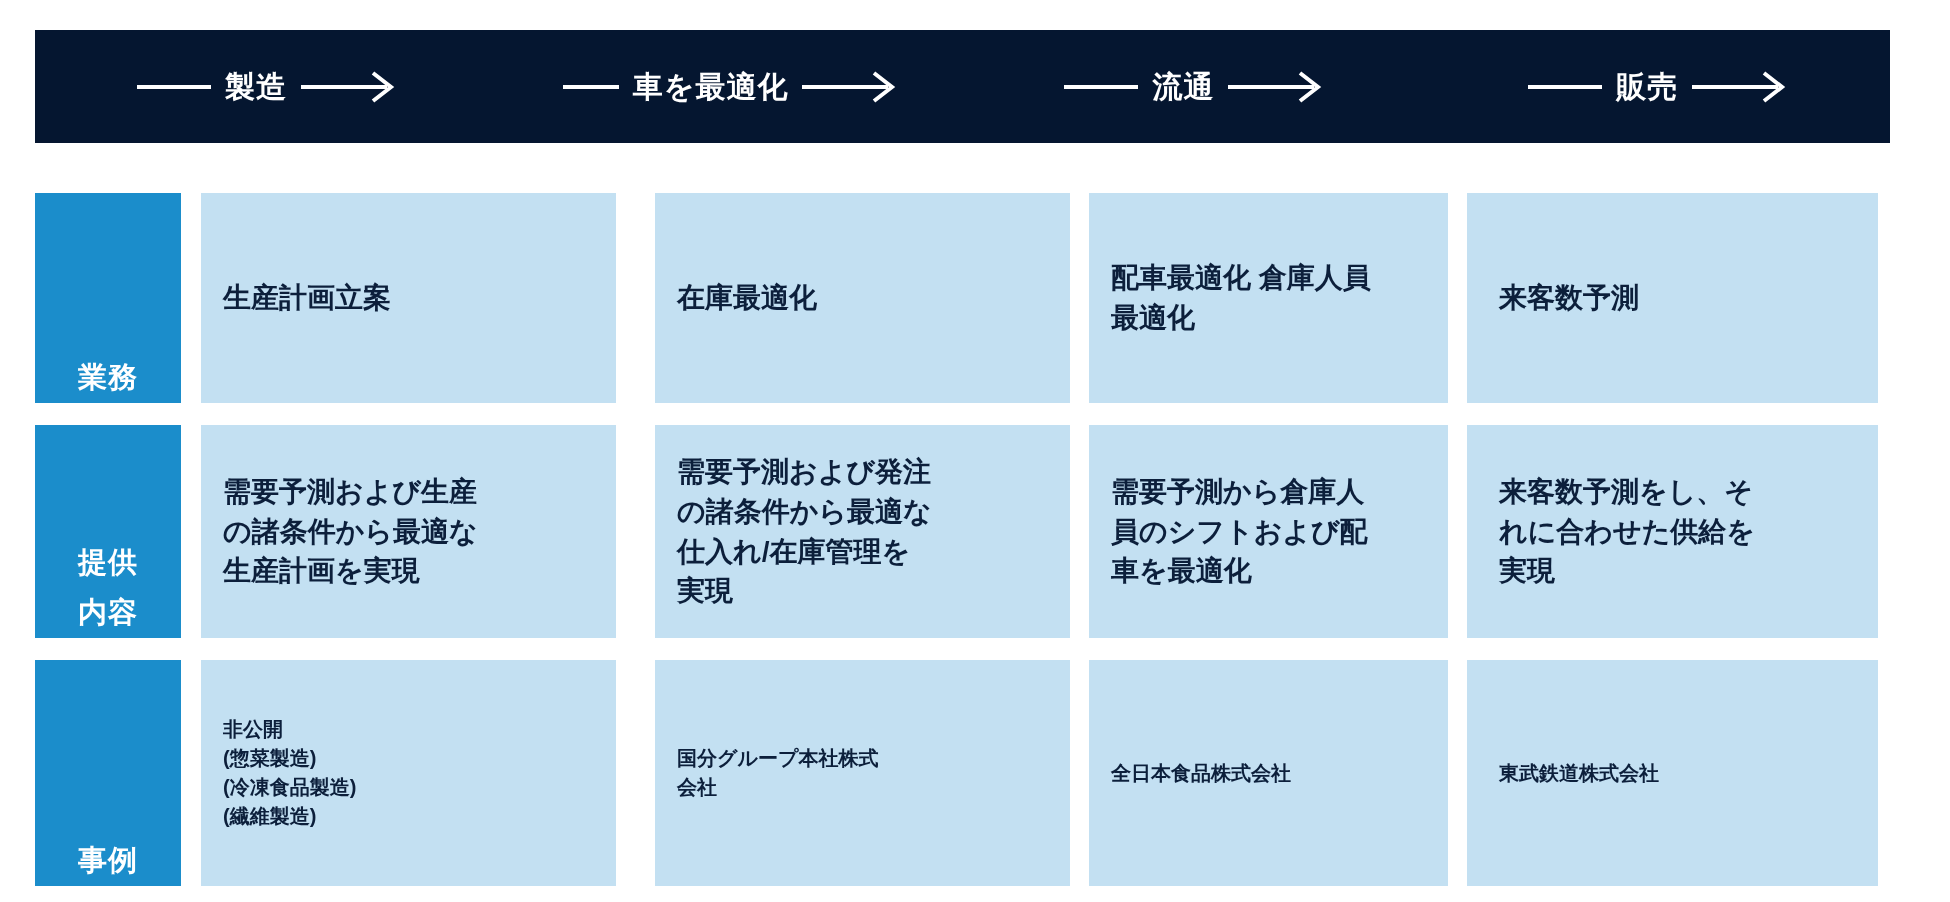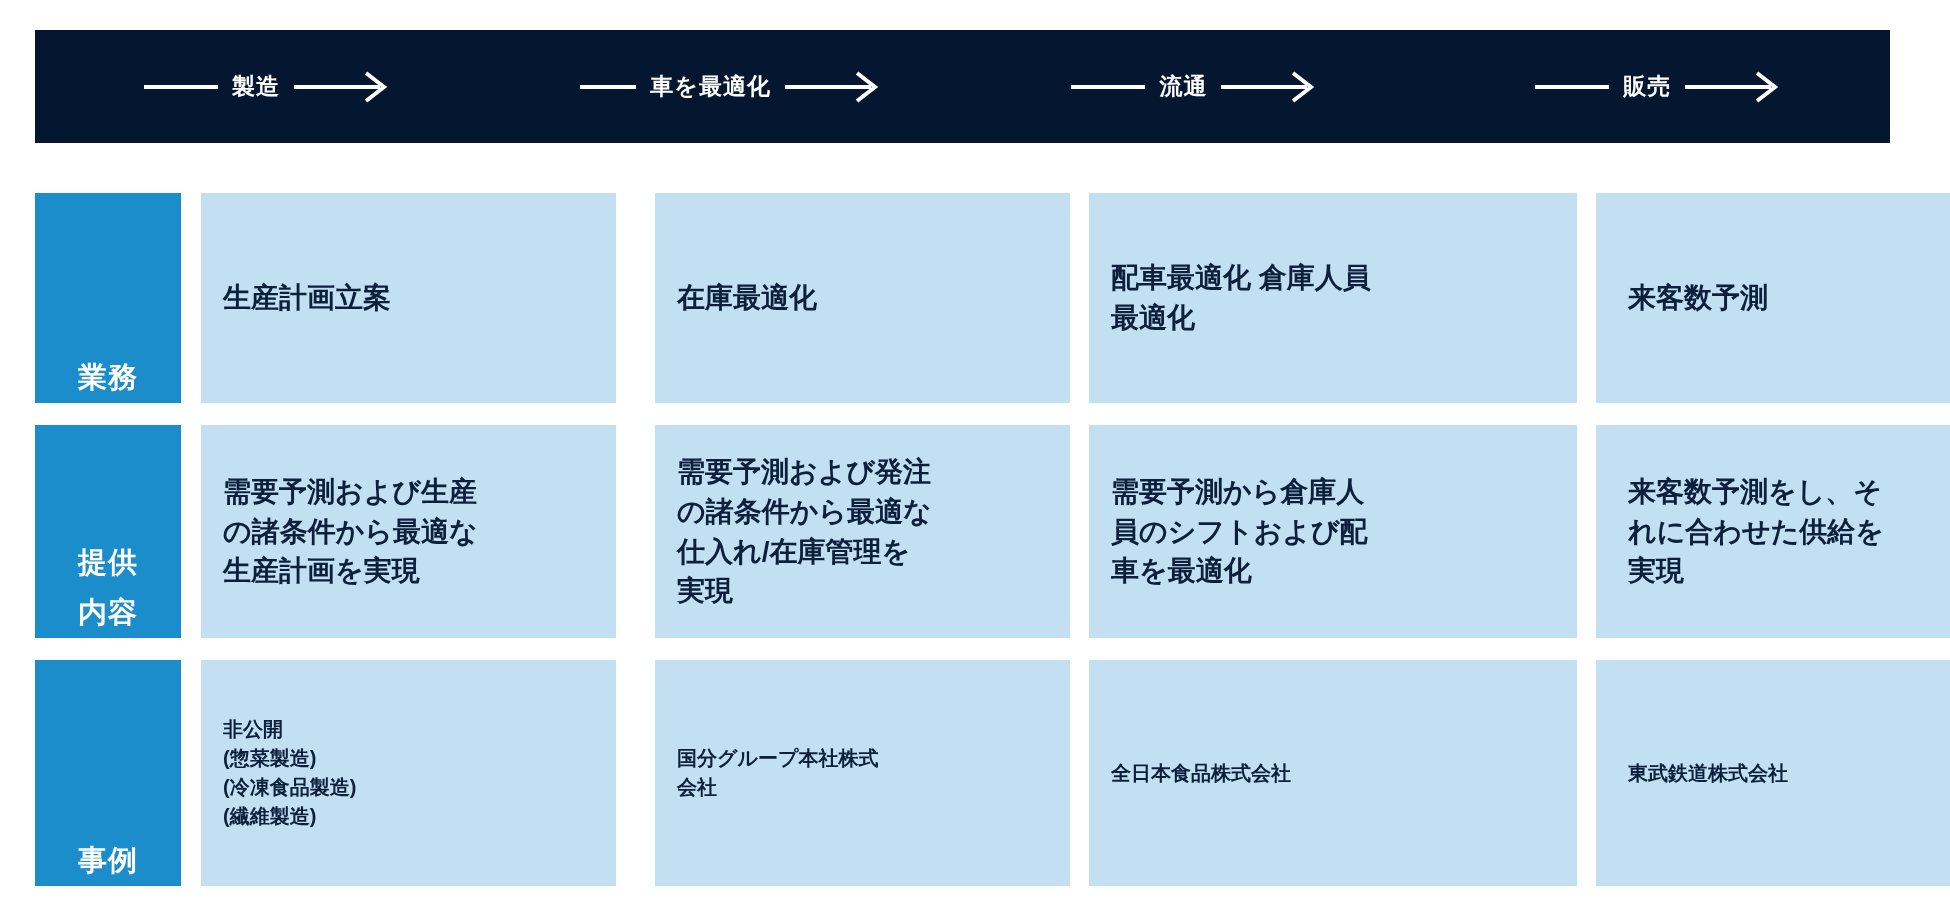"製造" .flow-label { font-size: 23px -> 30px }
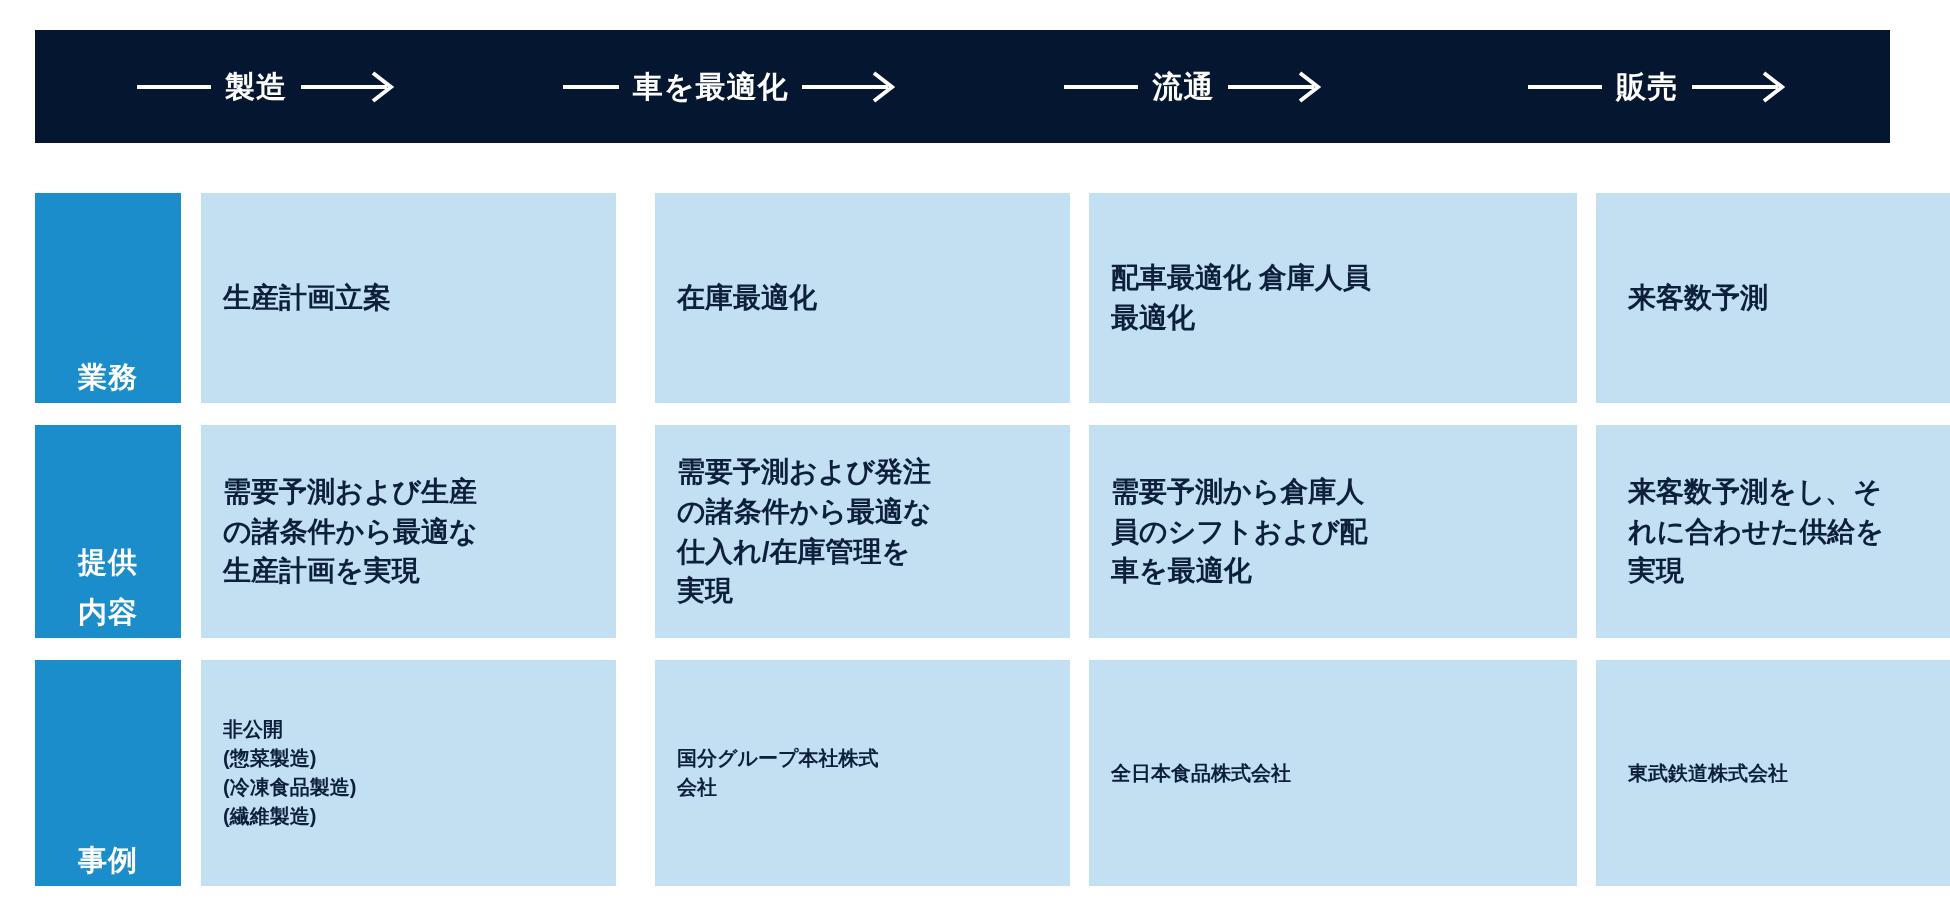"配車最適化 倉庫人員" .cell.c3 { width: 488px -> 359px }
